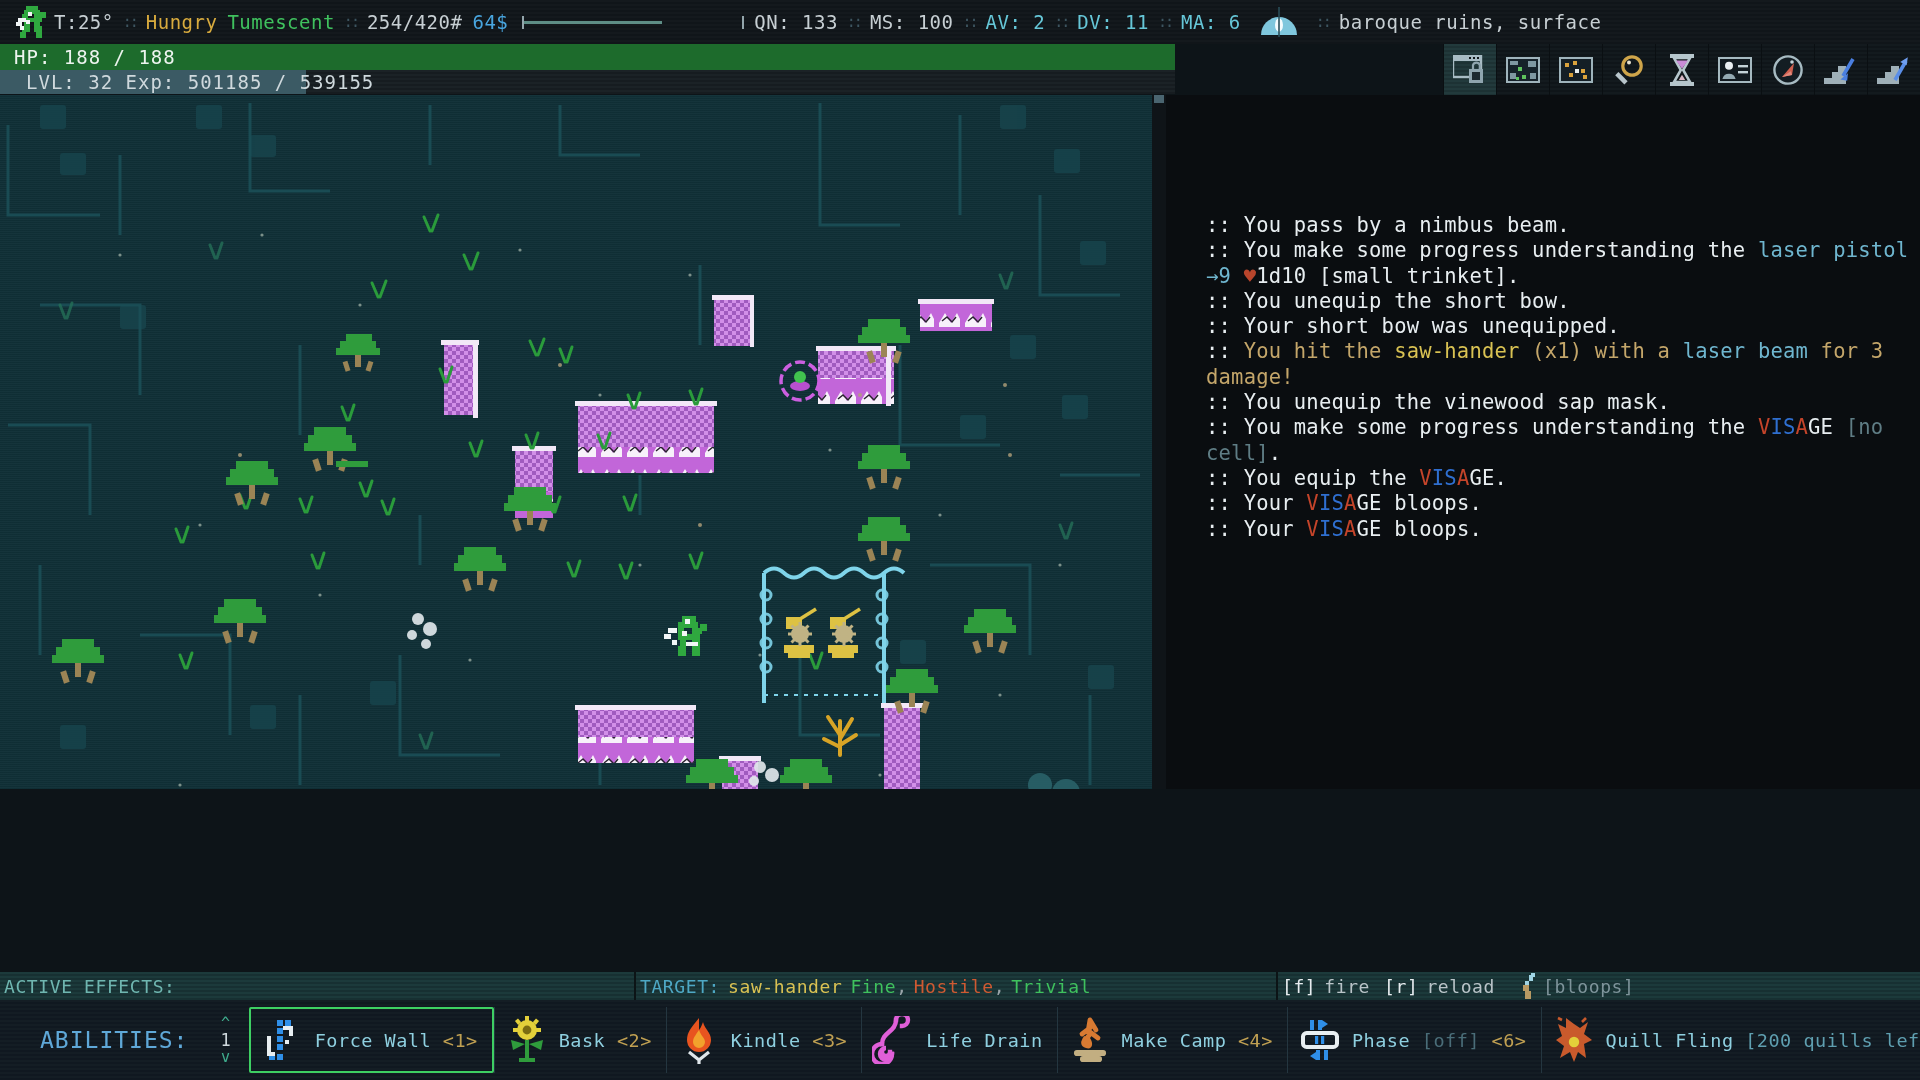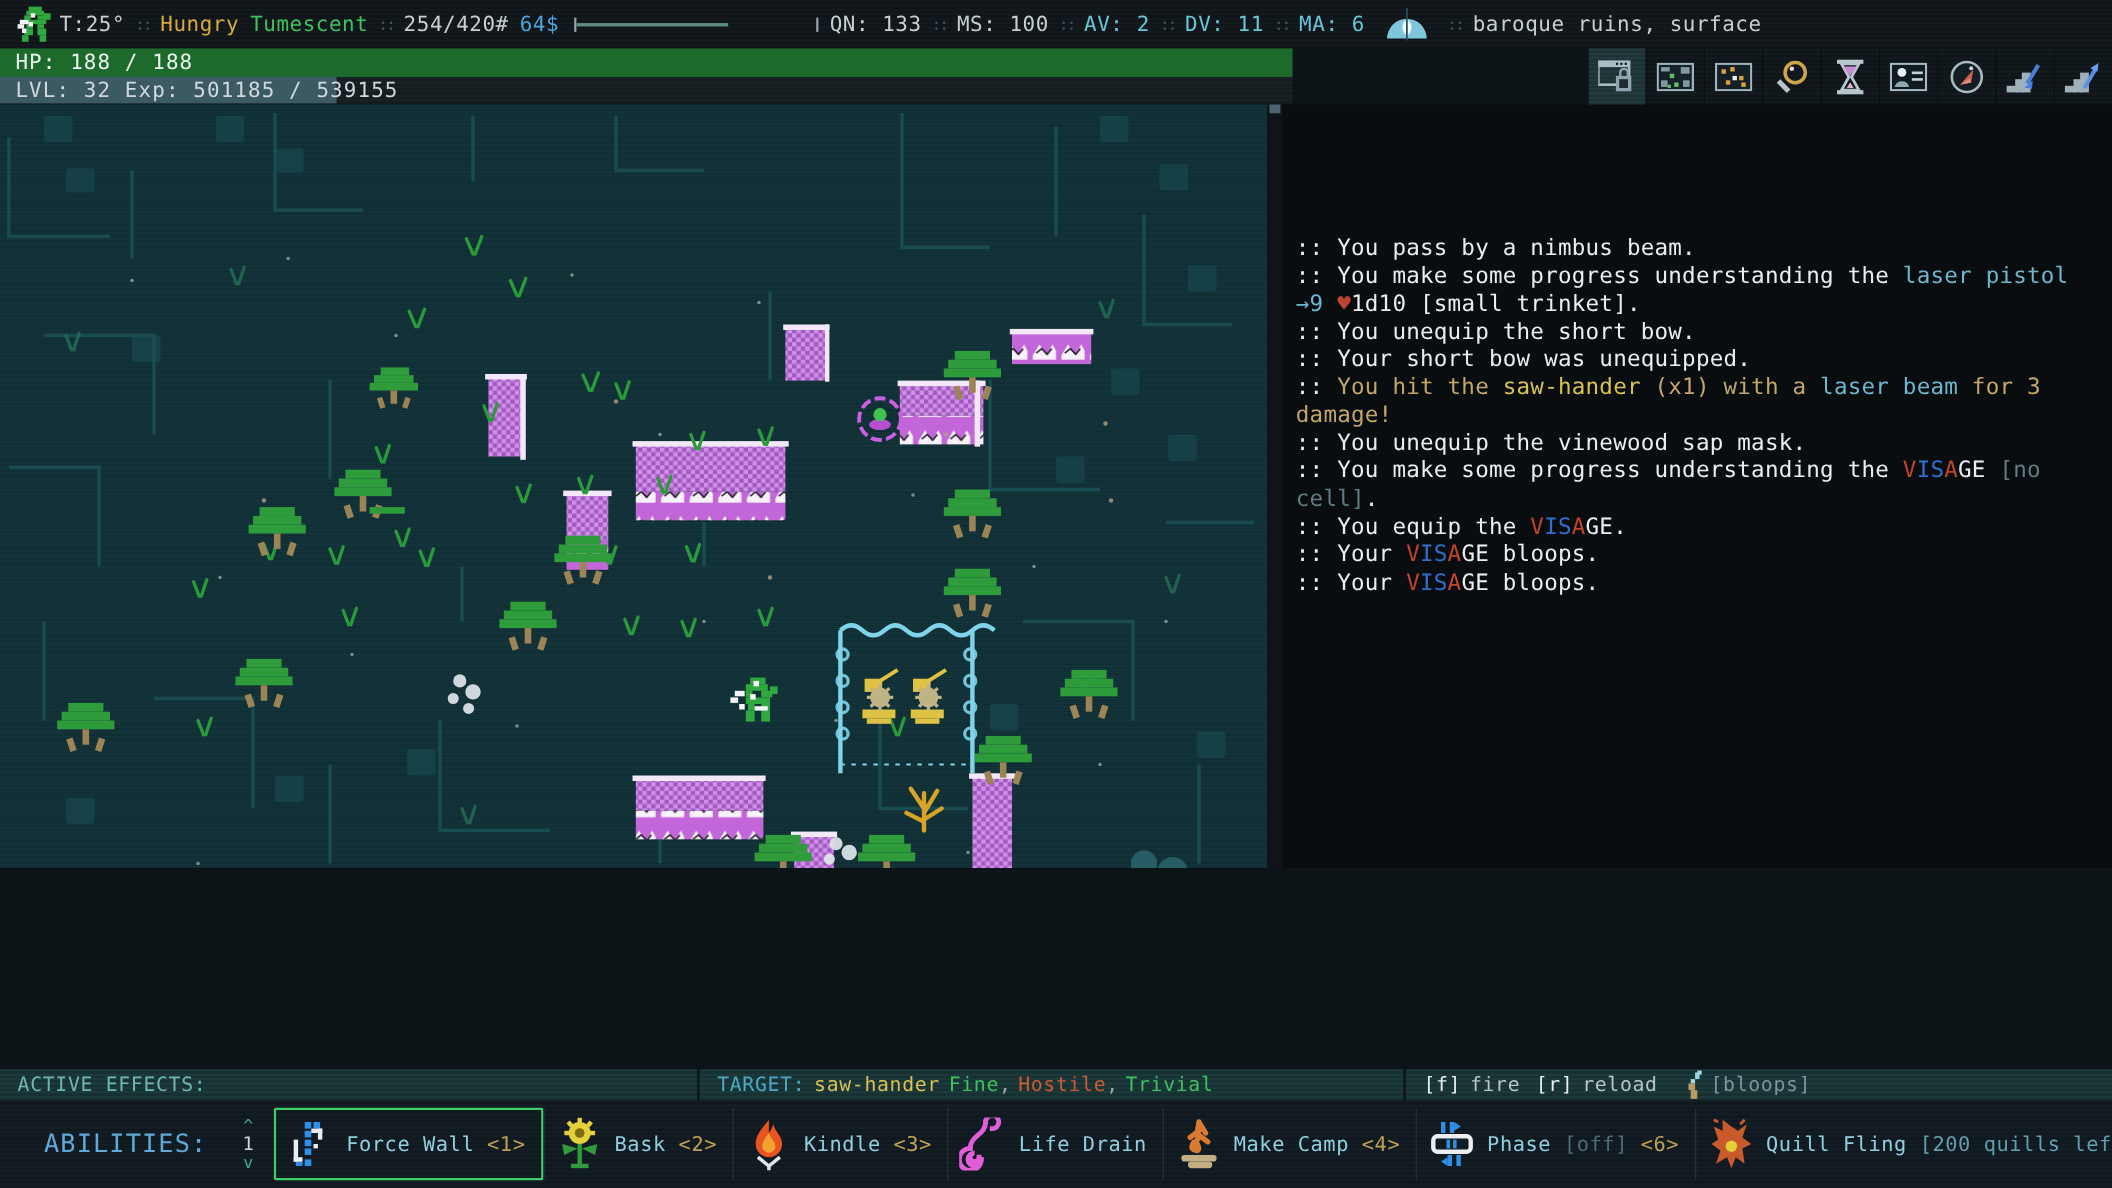"LVL: 32 Exp: 501185 /" .xpbar .lbl { left: 14px -> 26px }
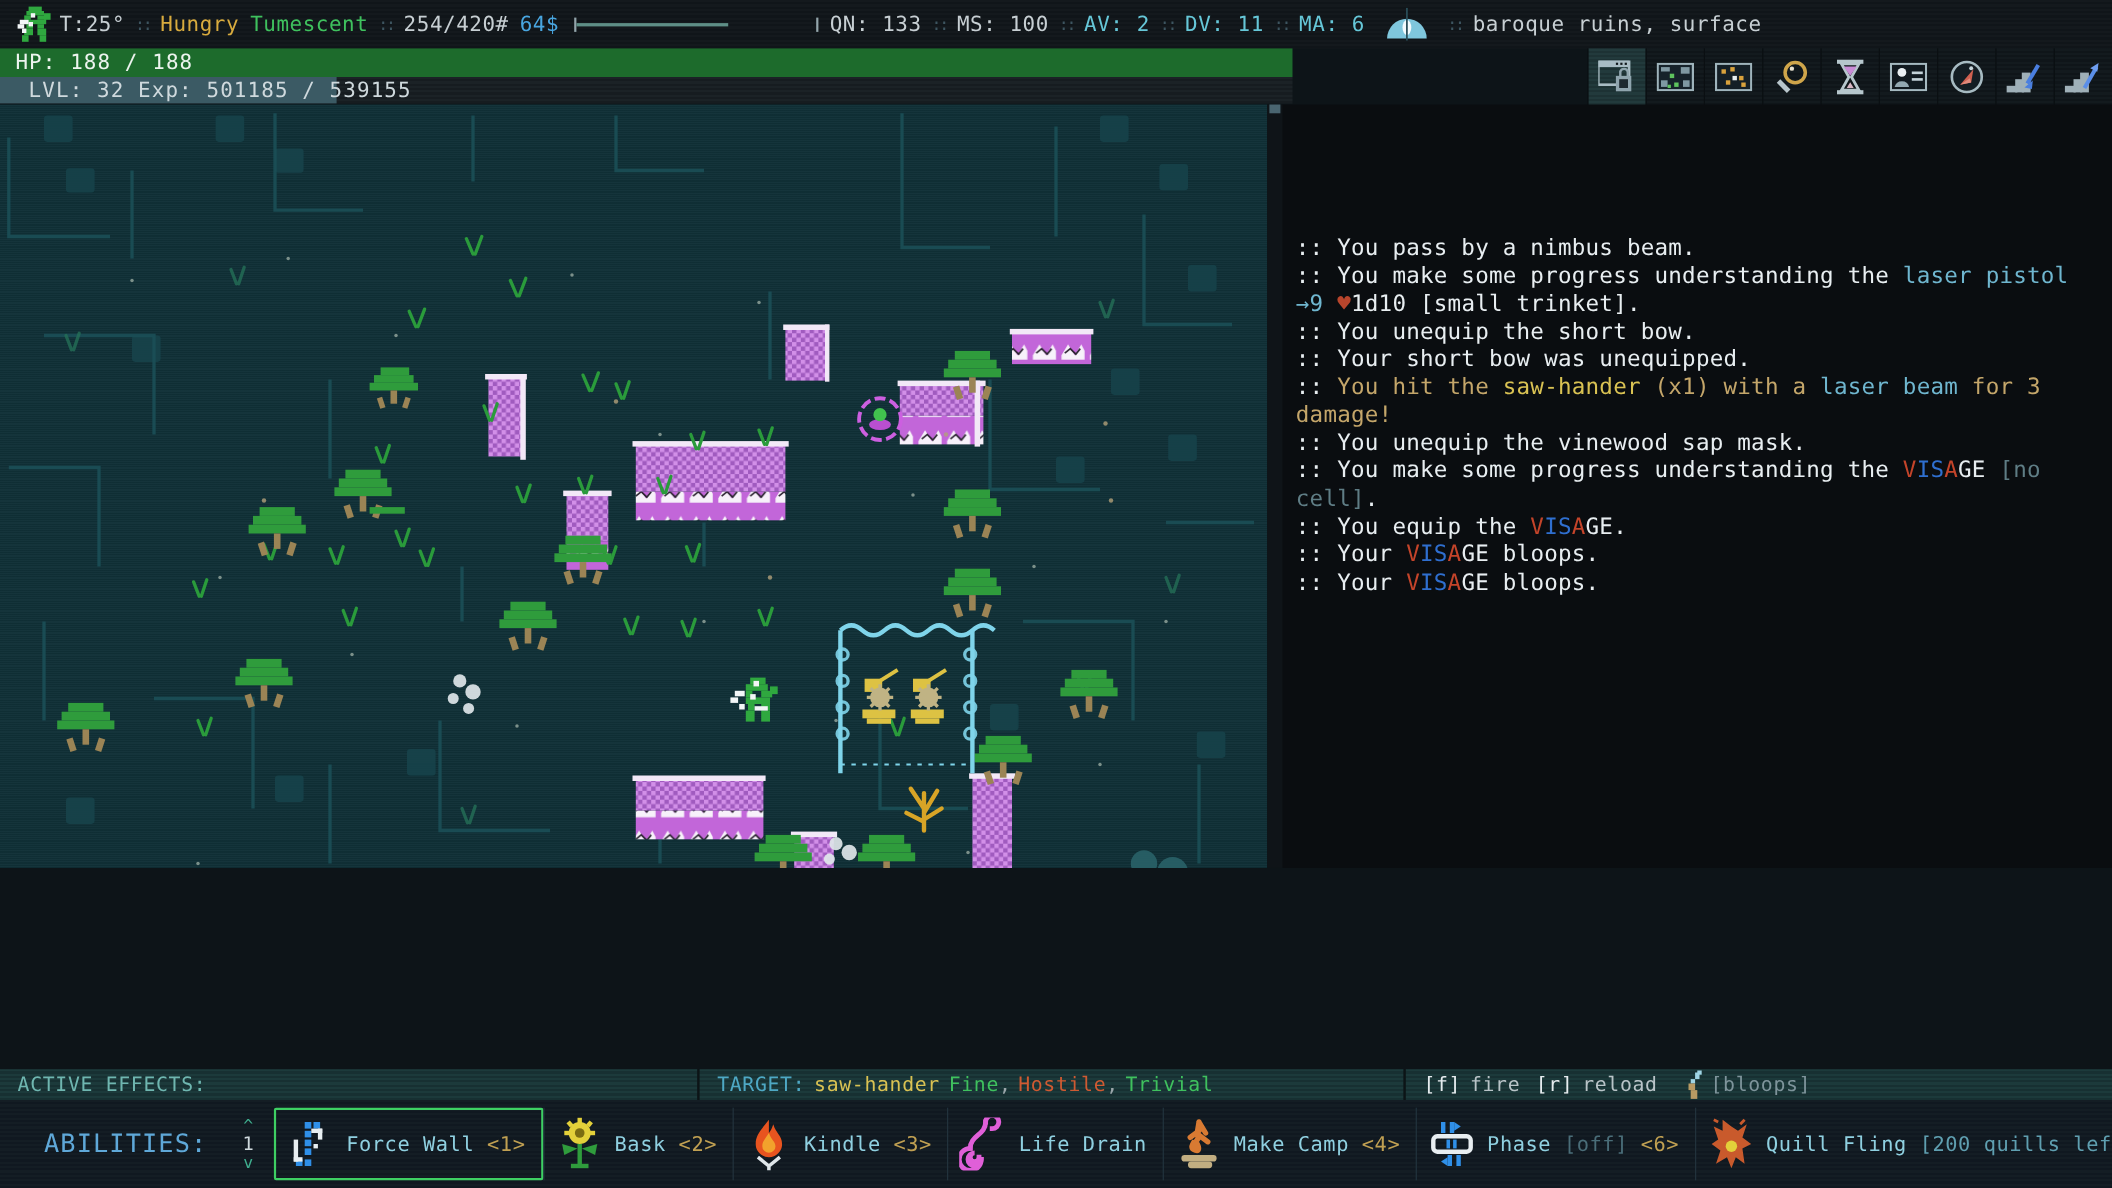":: You pass by a" .log { left: 12px -> 40px }
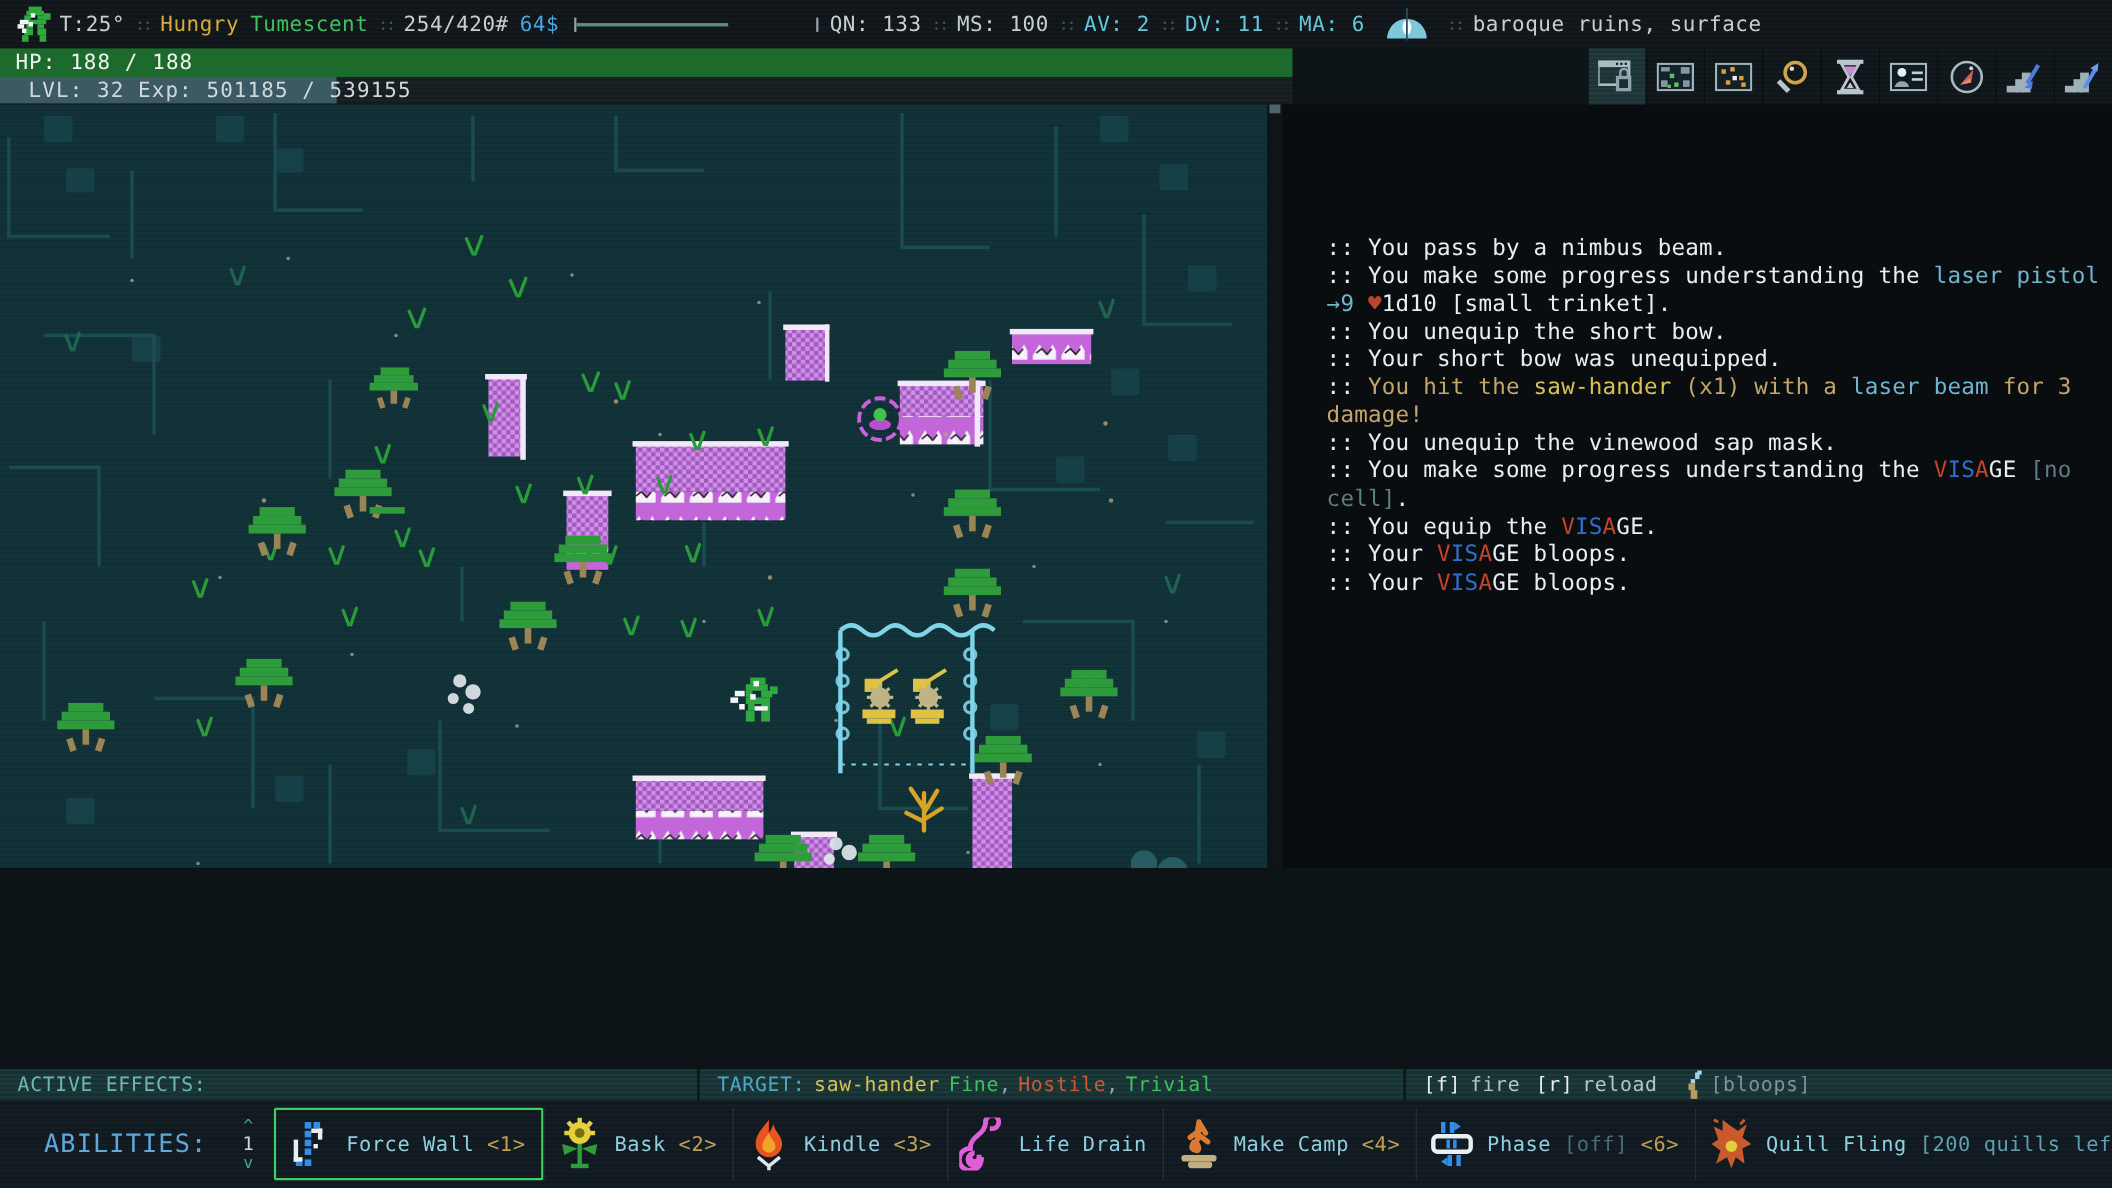"ACTIVE EFFECTS:" .cellbar .t { padding-left: 16px -> 4px }
